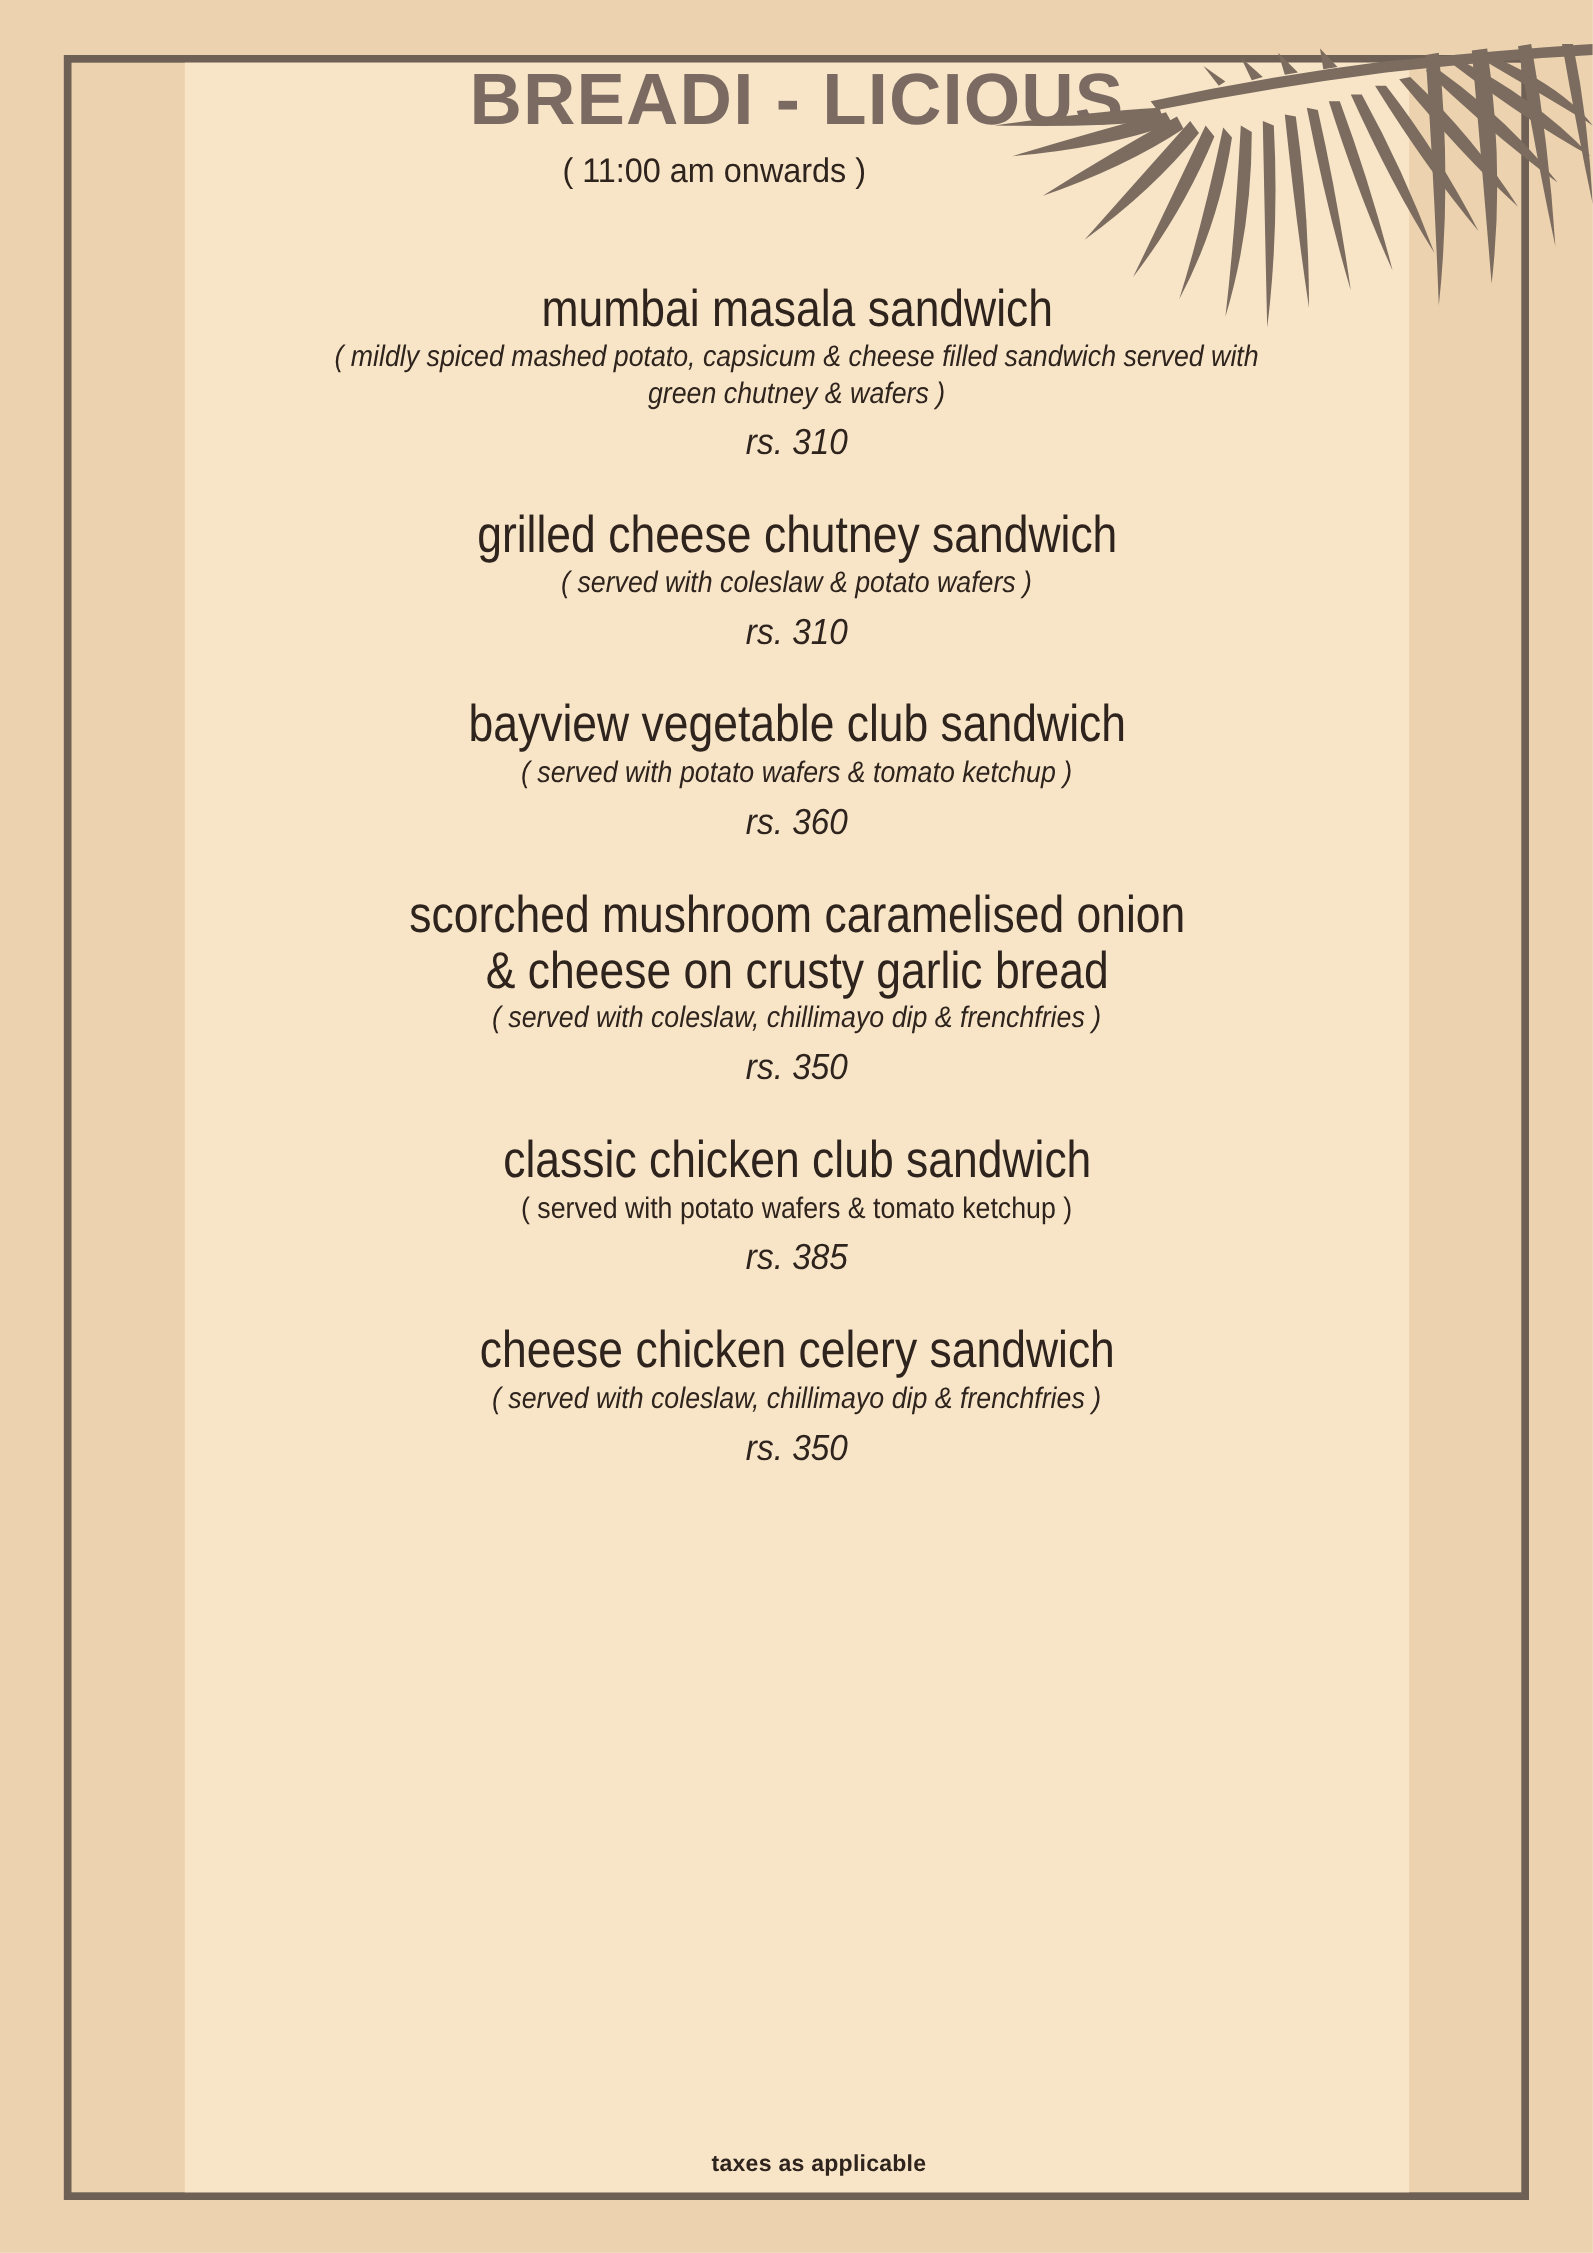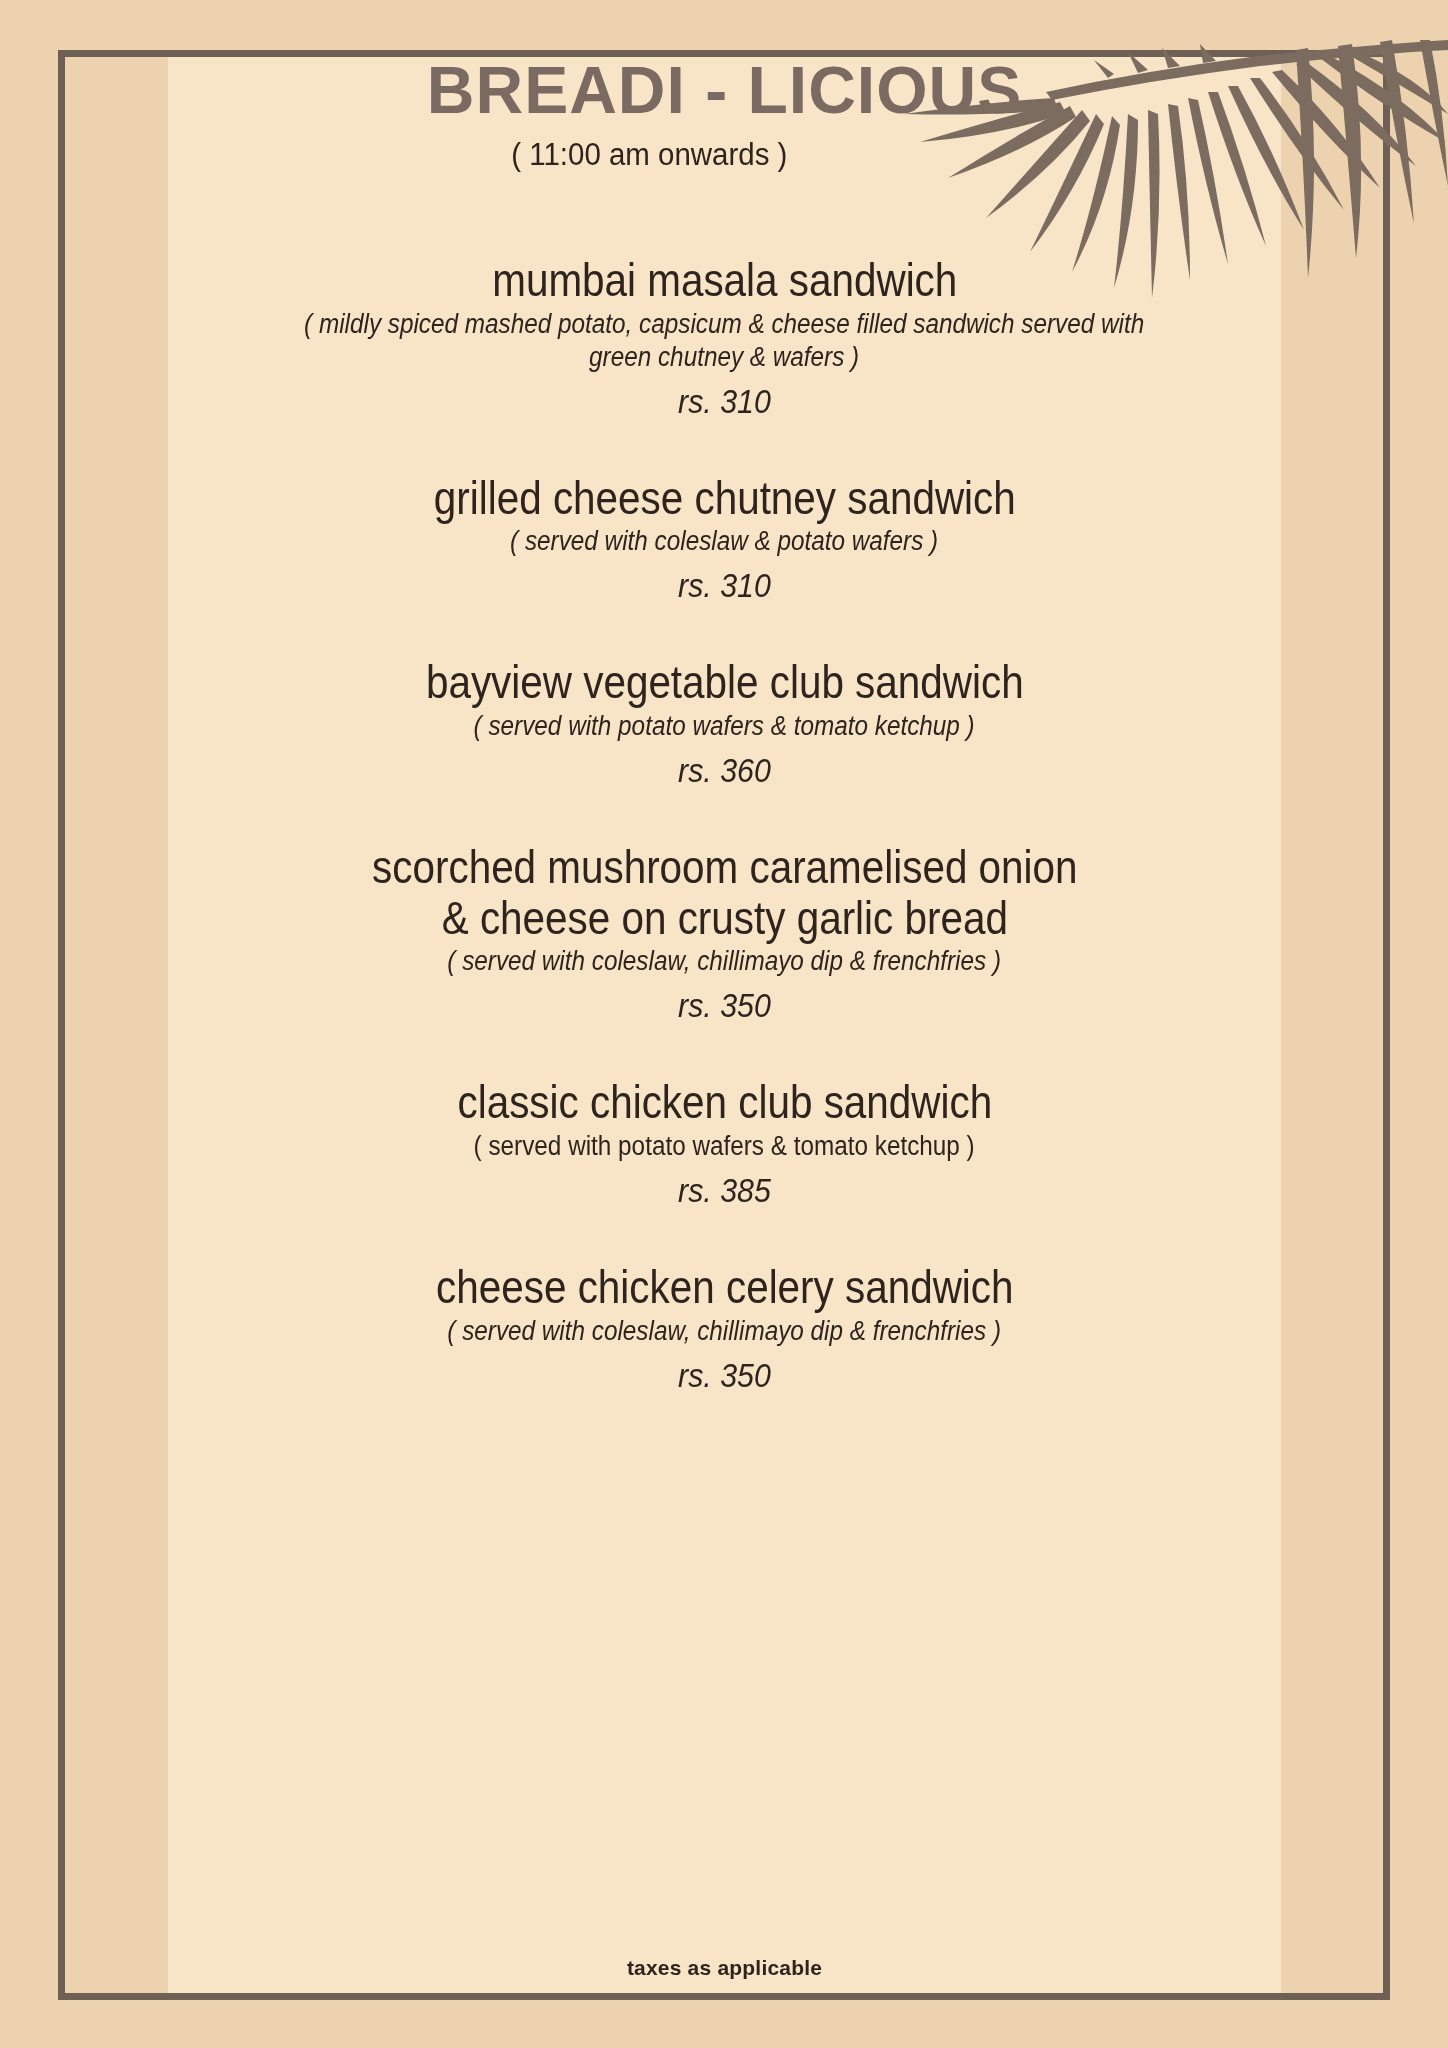"mumbai masala sandwich" .items { gap: 52px -> 40px }
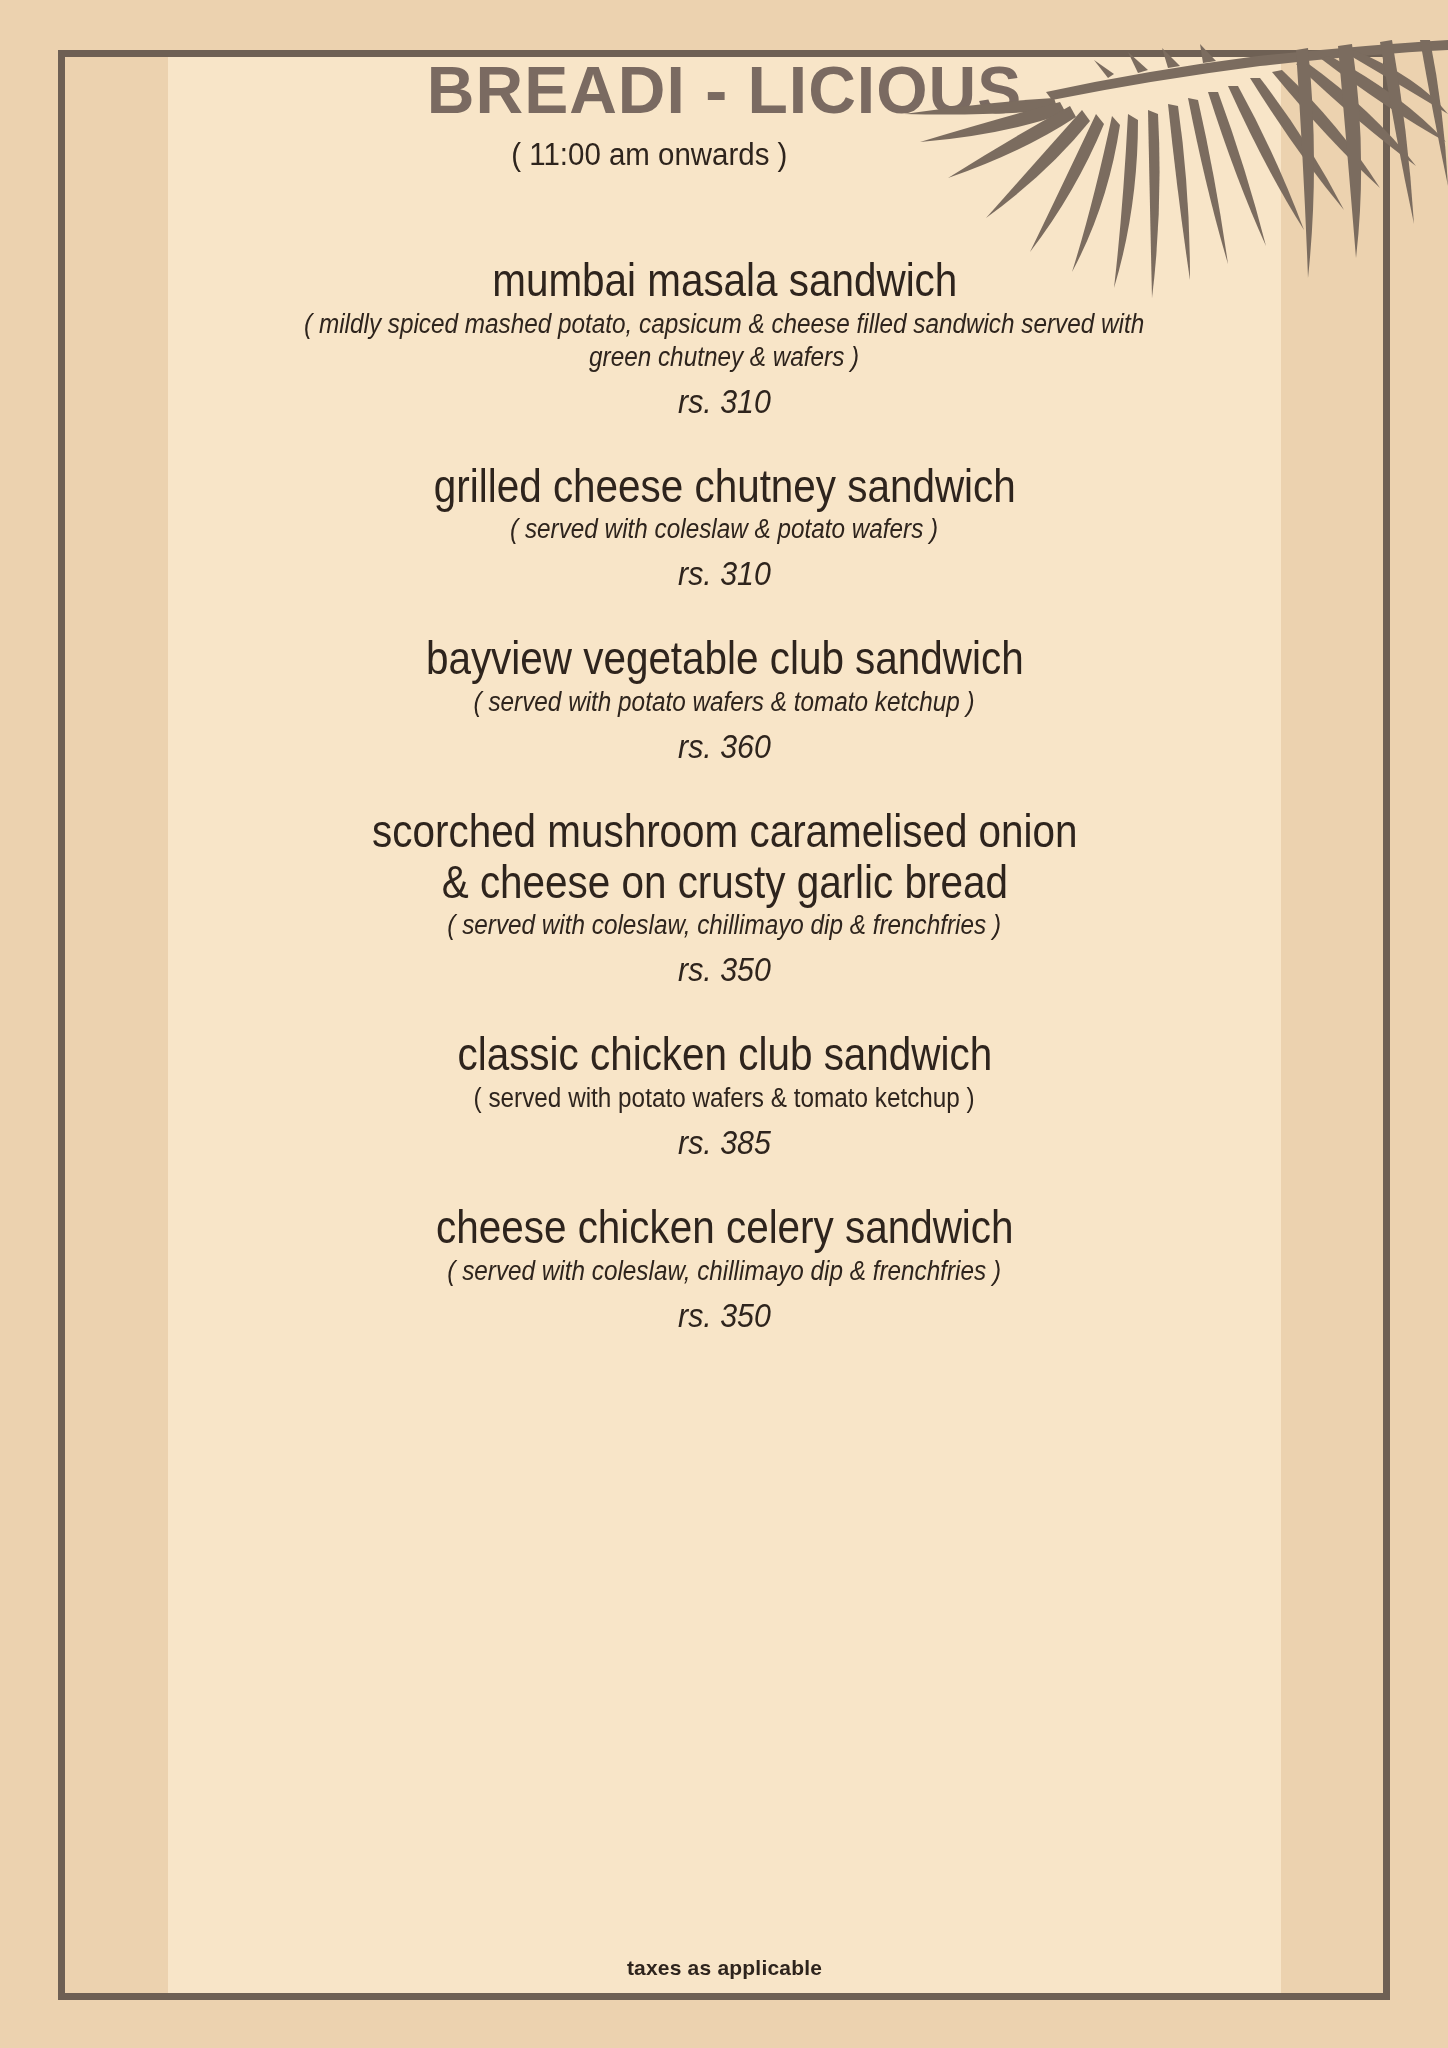"taxes as applicable" .tax-note { padding-left: none -> 20px }
